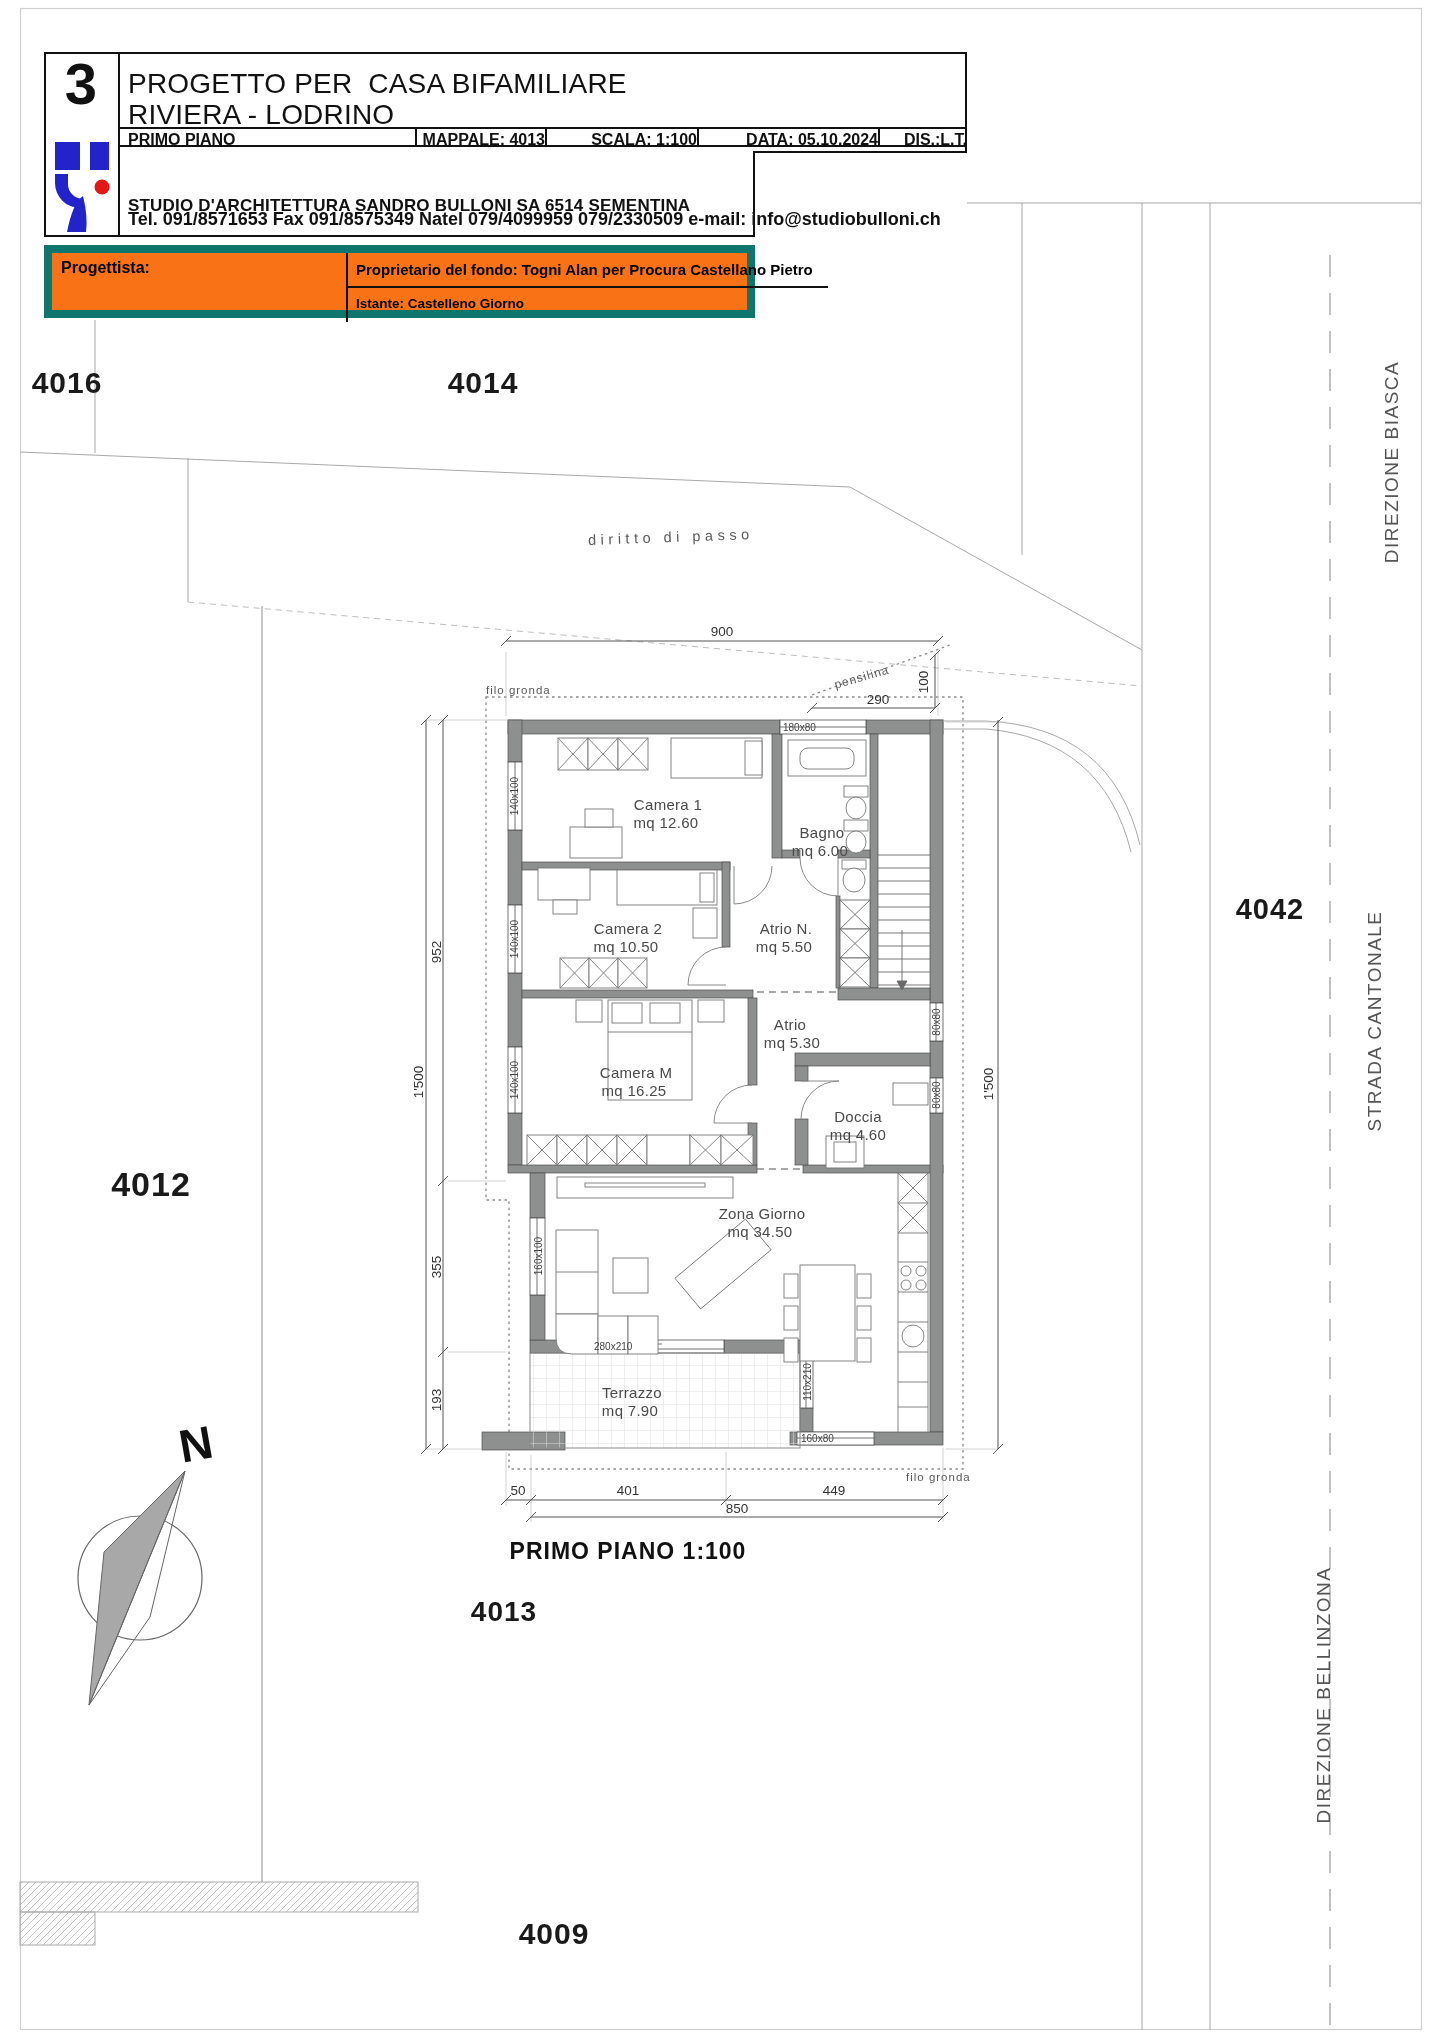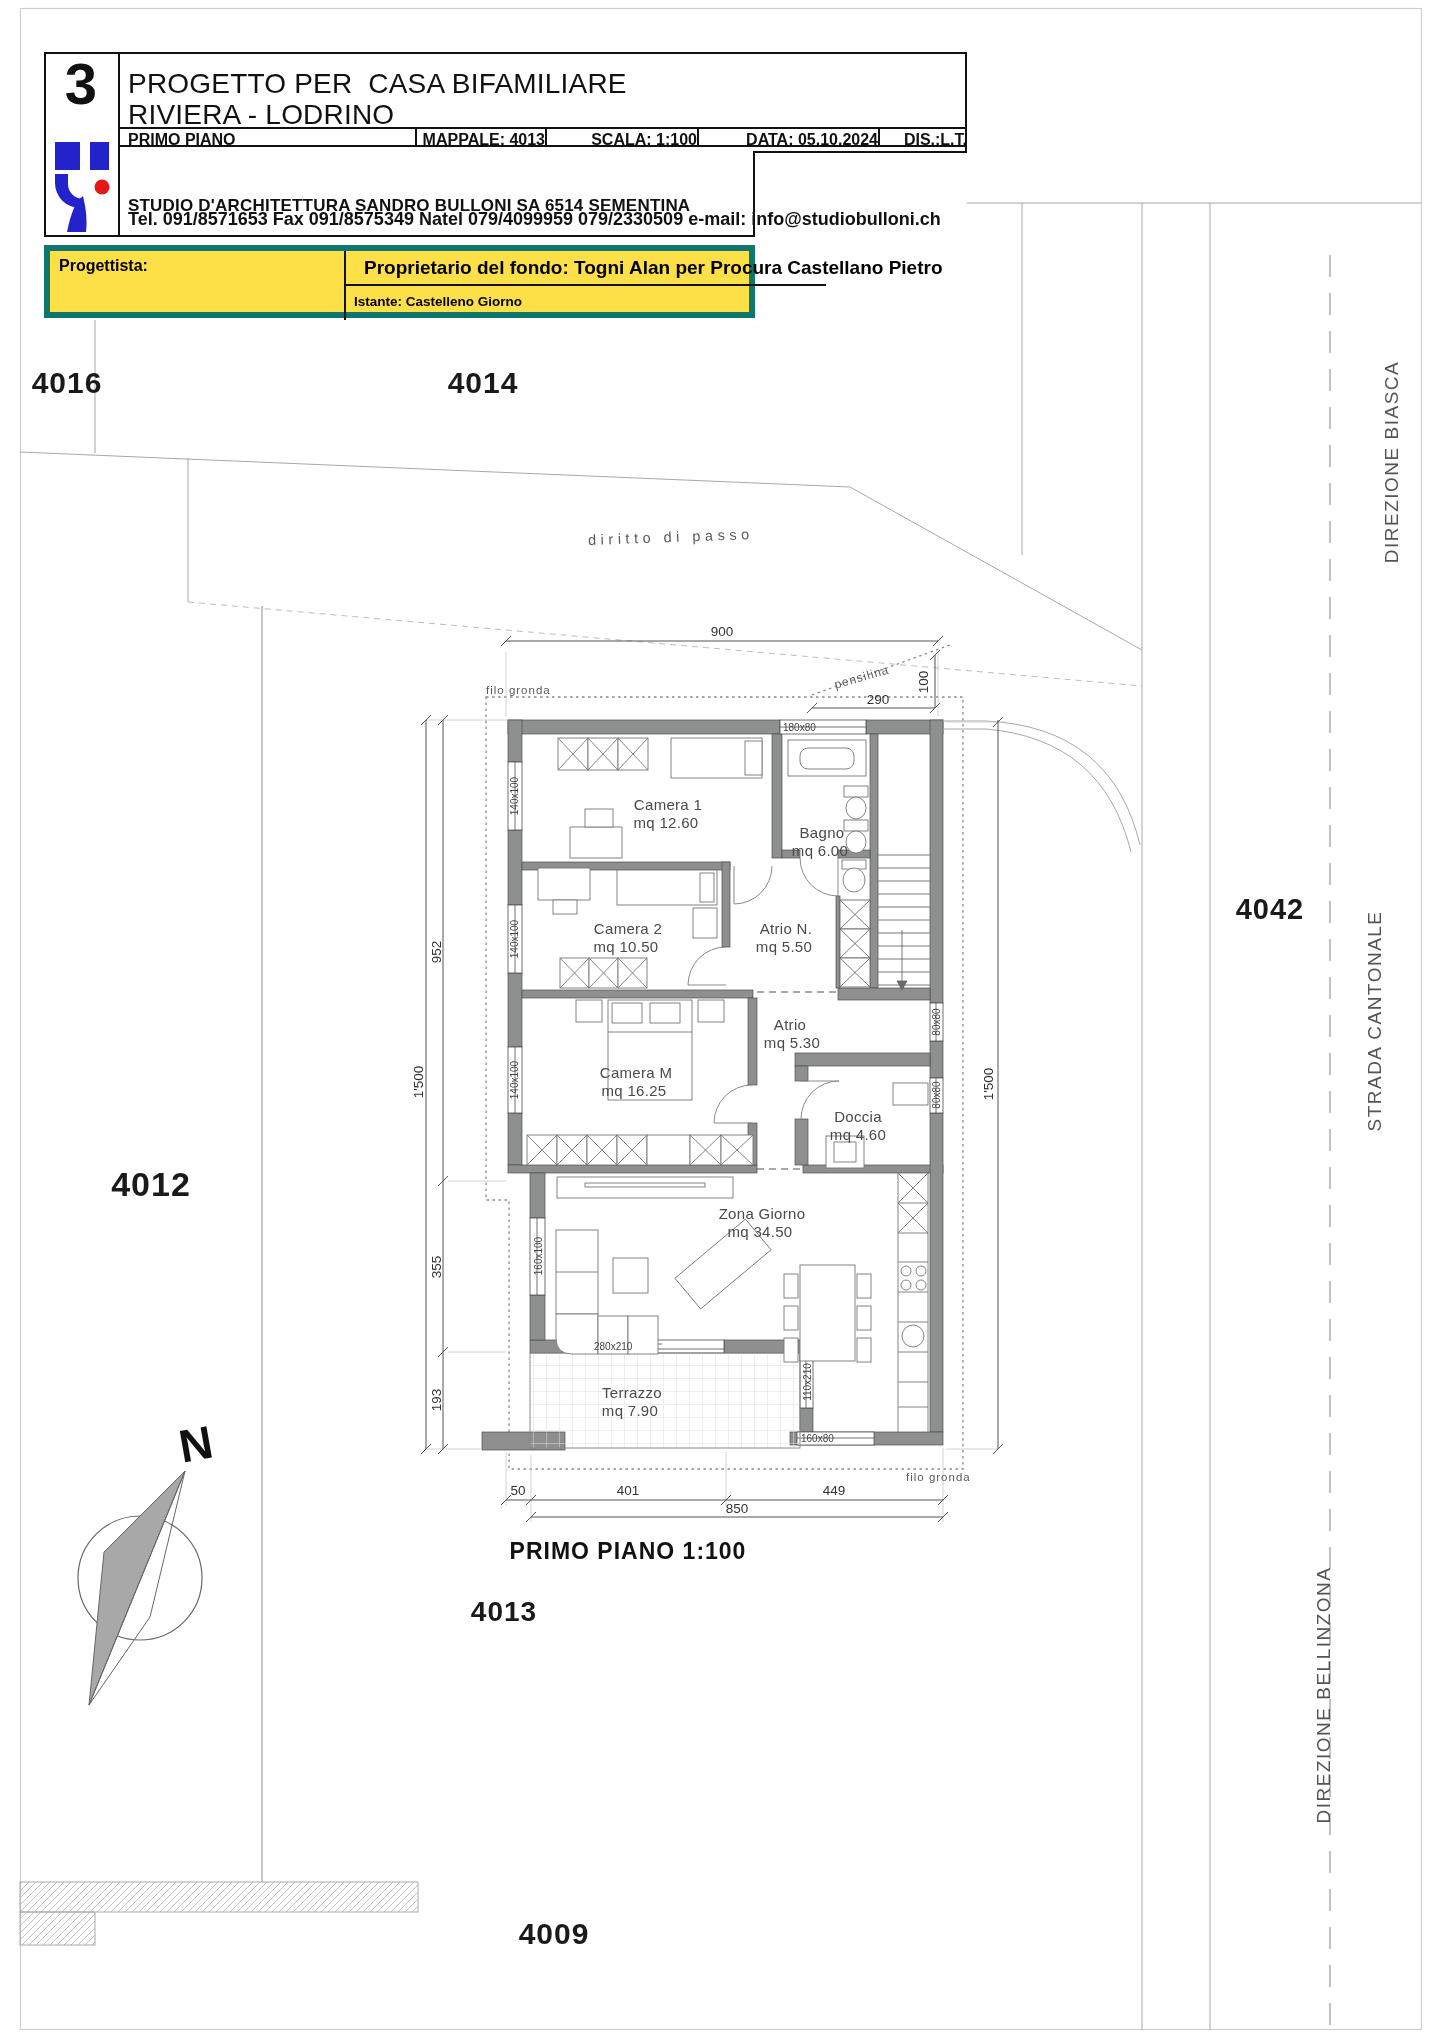"Progettista:" .tb2 { background: #fde047 -> #f97316; border: 6px solid #0f766e -> 8px solid #0f766e }
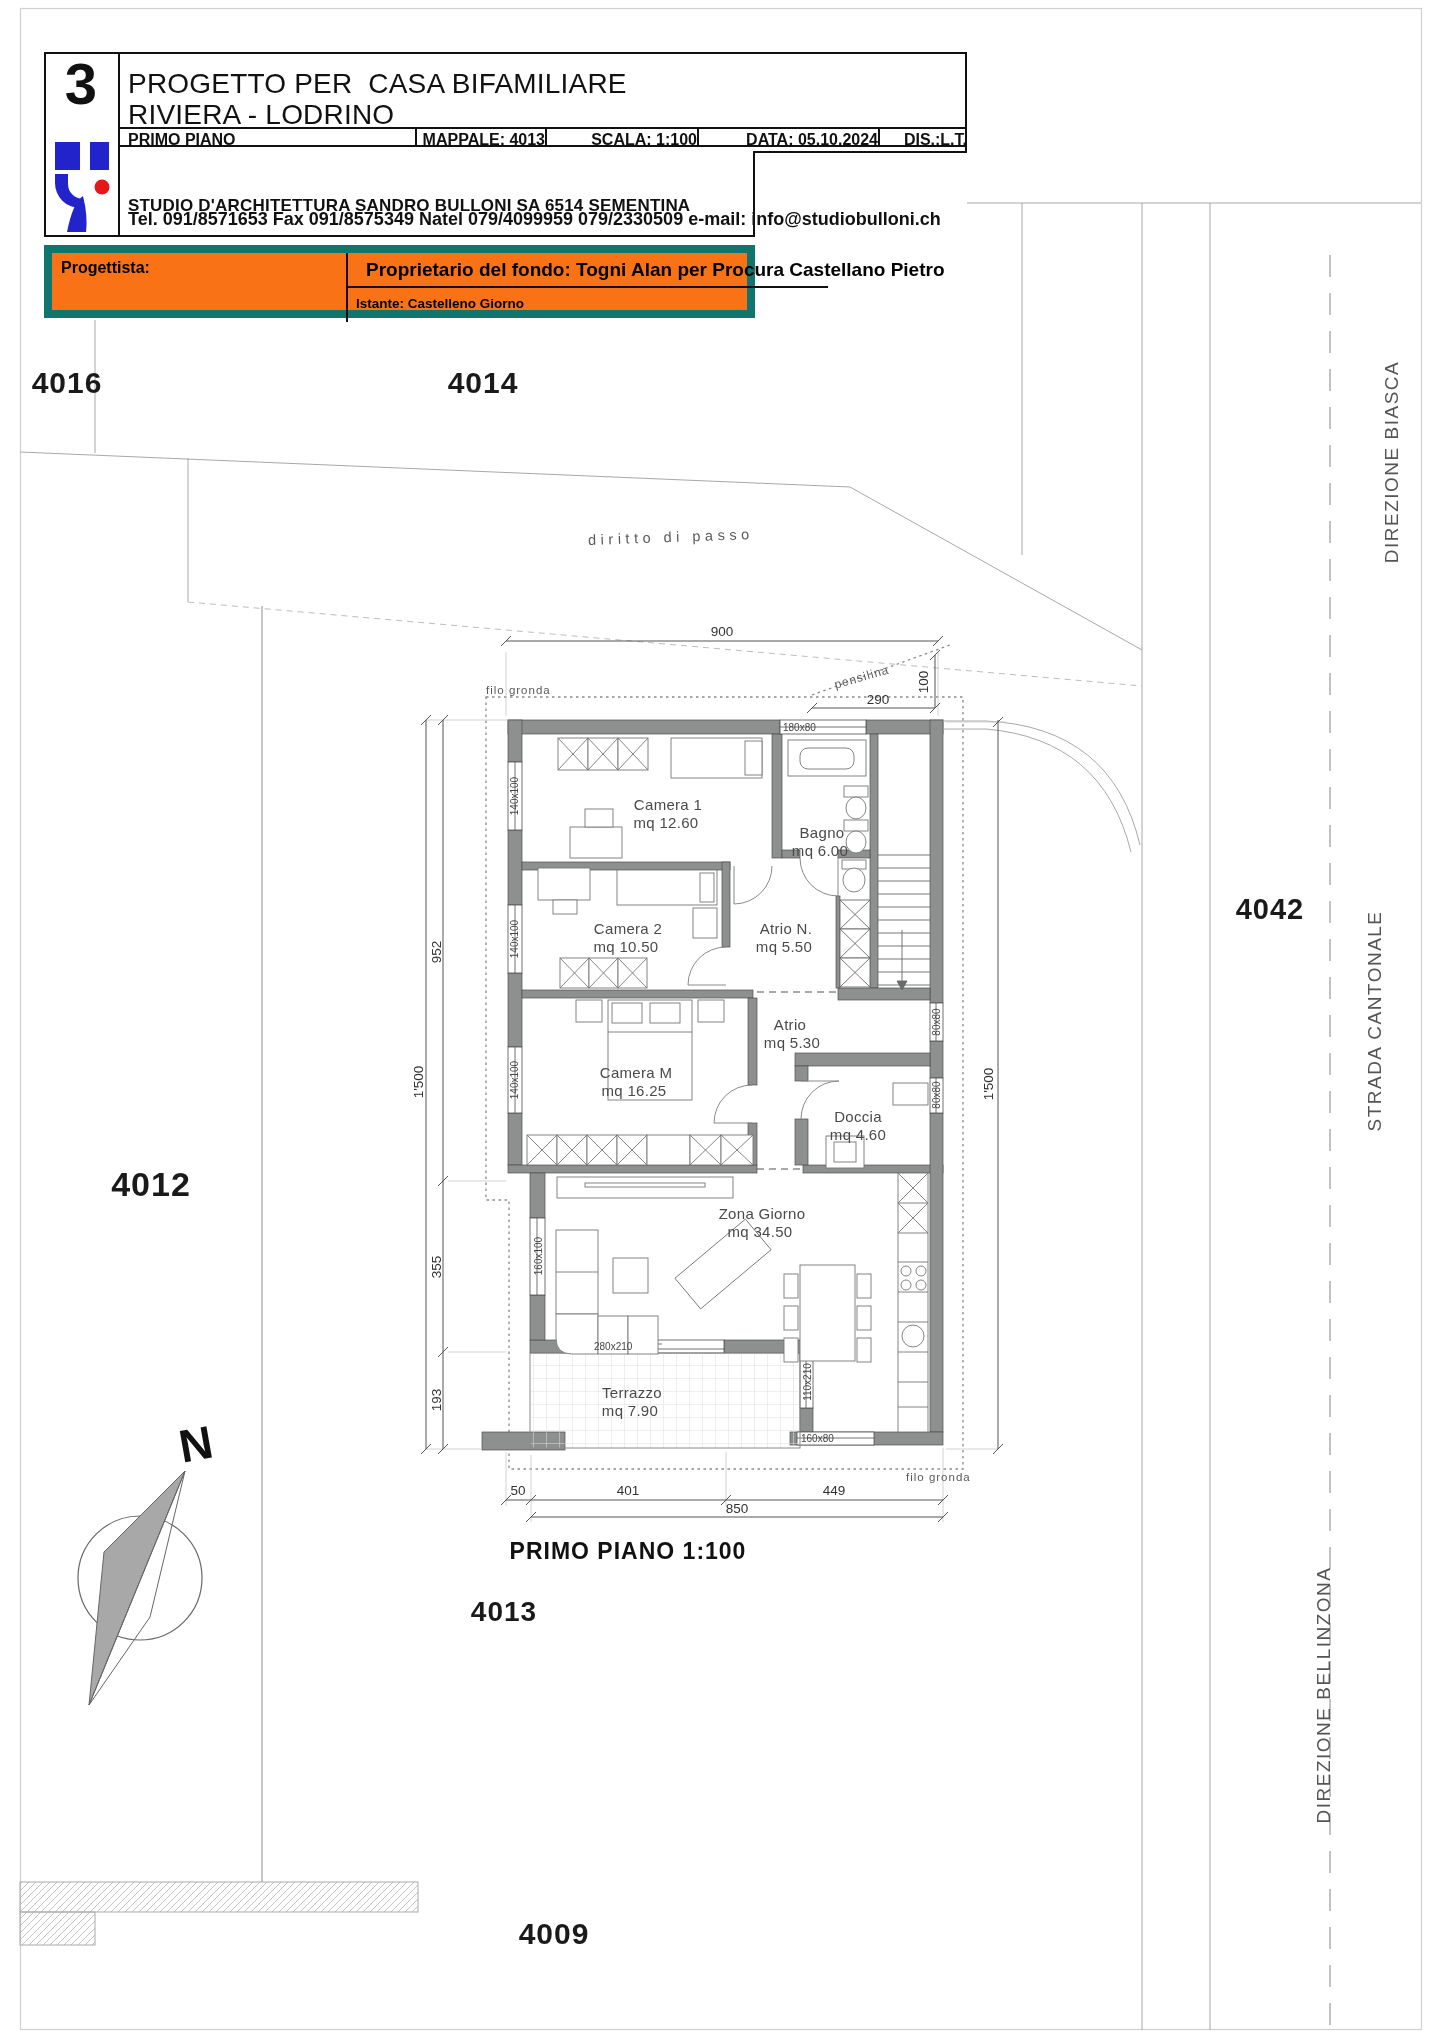"Proprietario del fondo: Togni Alan" .tb2-r1 { font-size: 19px -> 15px; padding-left: 18px -> 8px }
